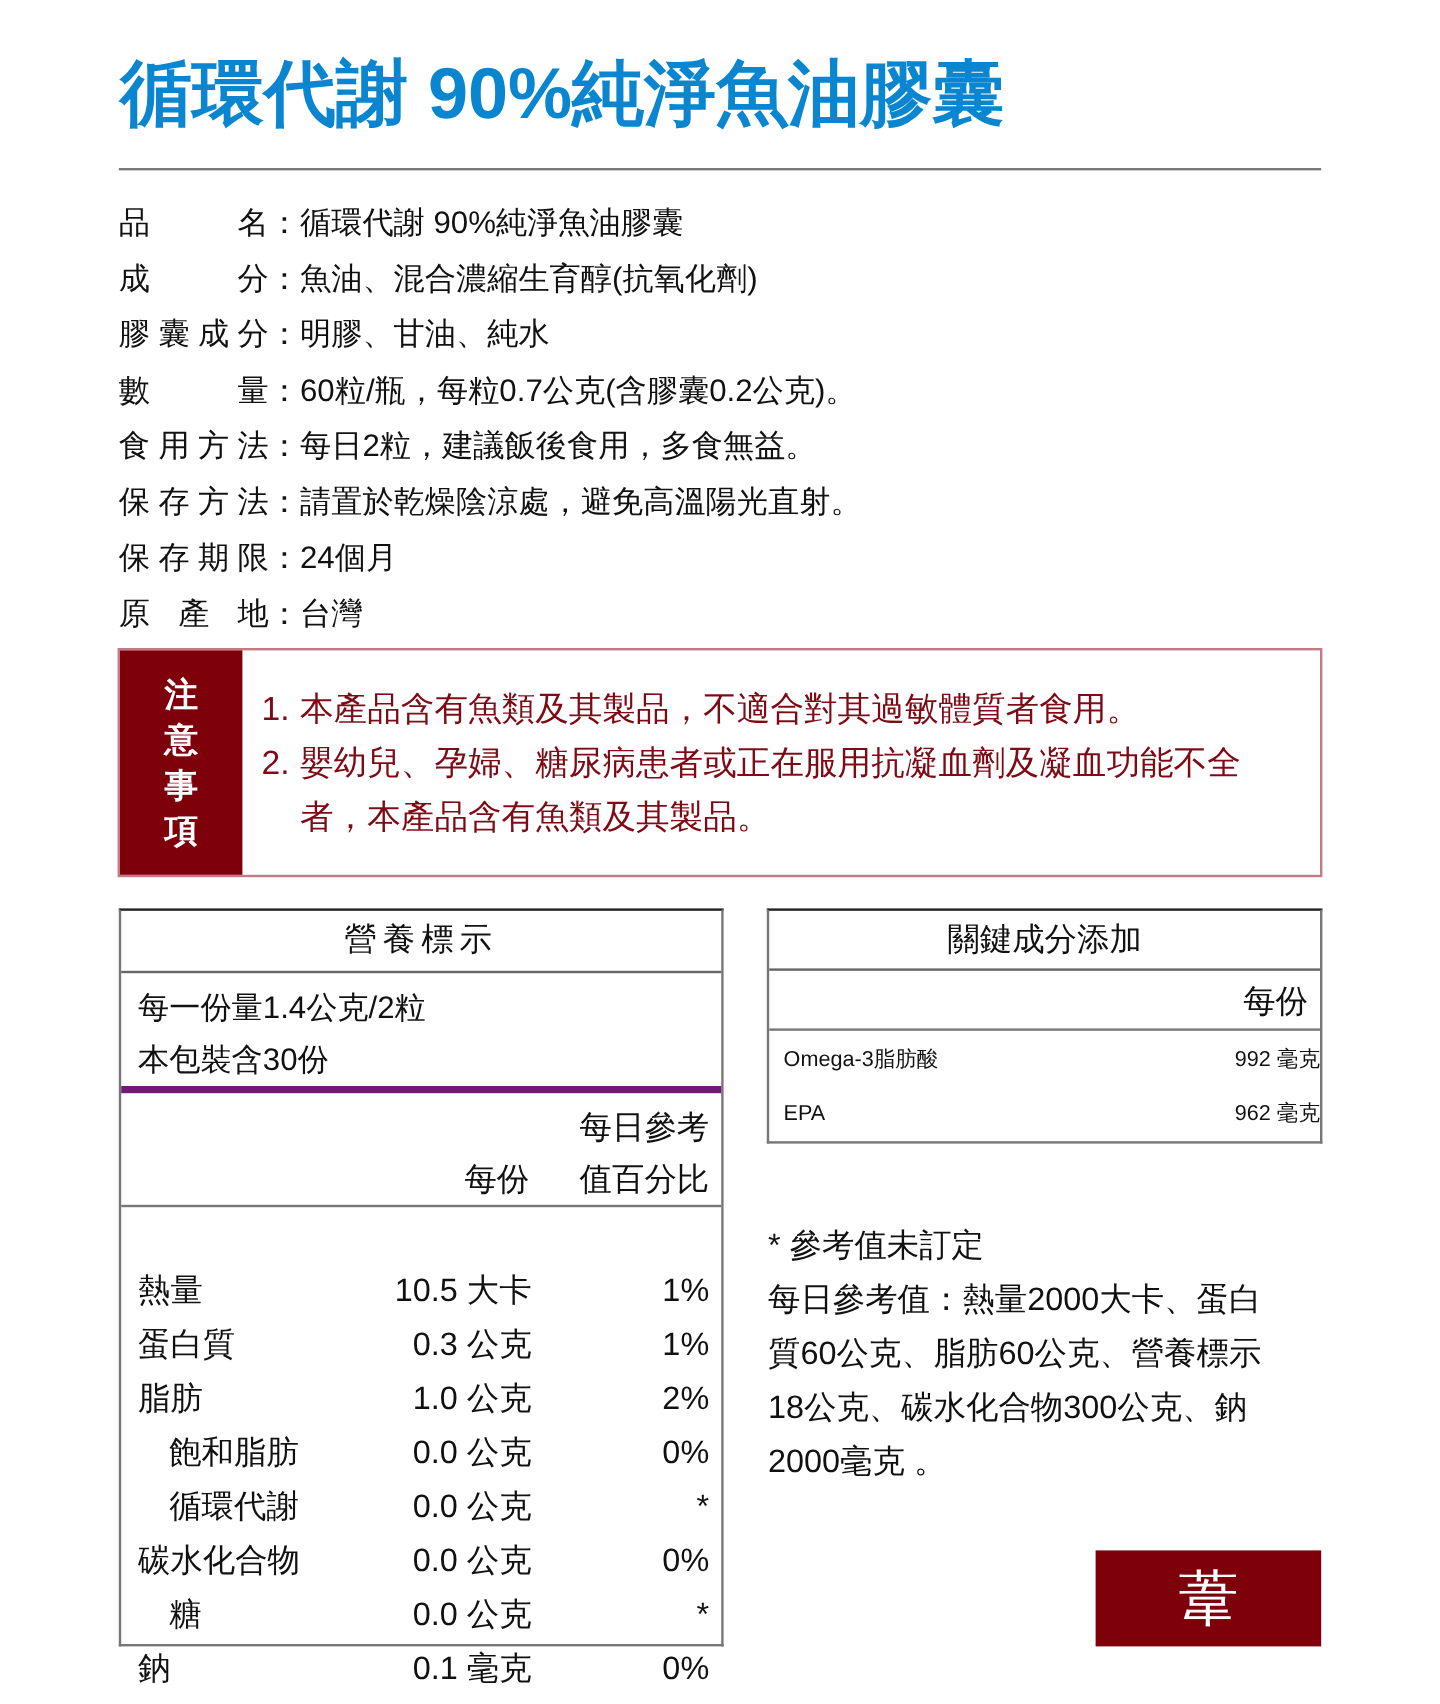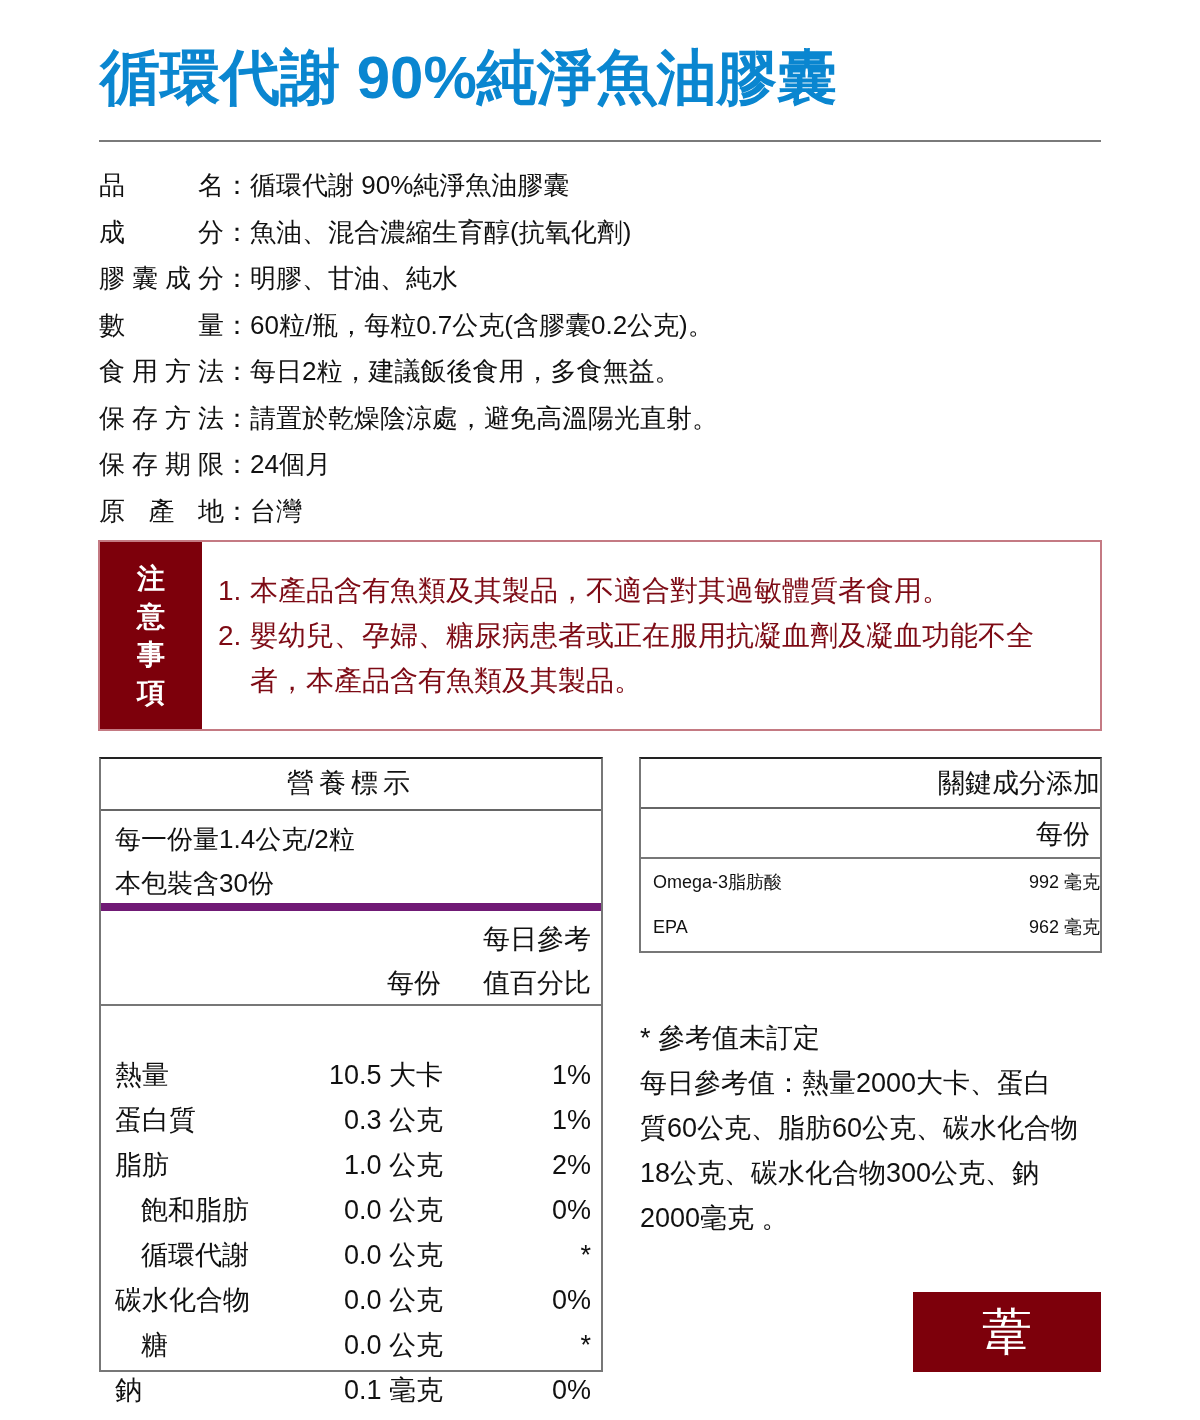"關鍵成分添加" .key-head { text-align: right -> center }
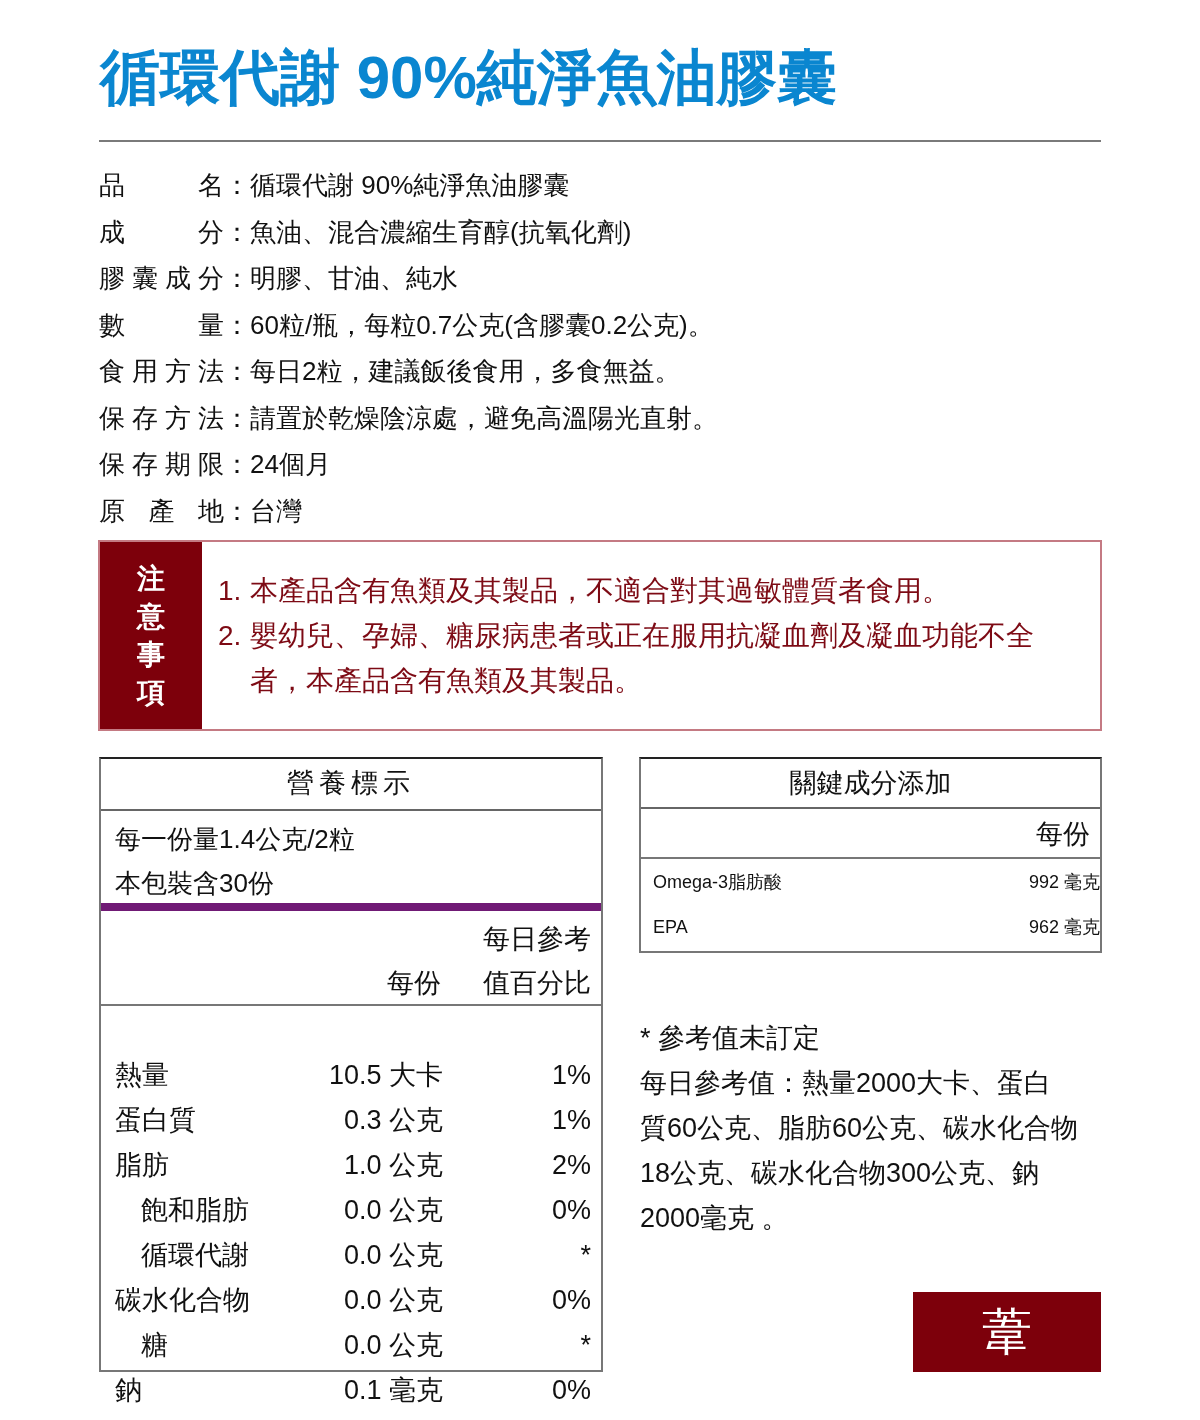"每一份量1.4公克/2粒" .nutri-serving { border-bottom: 8px solid #701a75 -> 6px solid #701a75 }
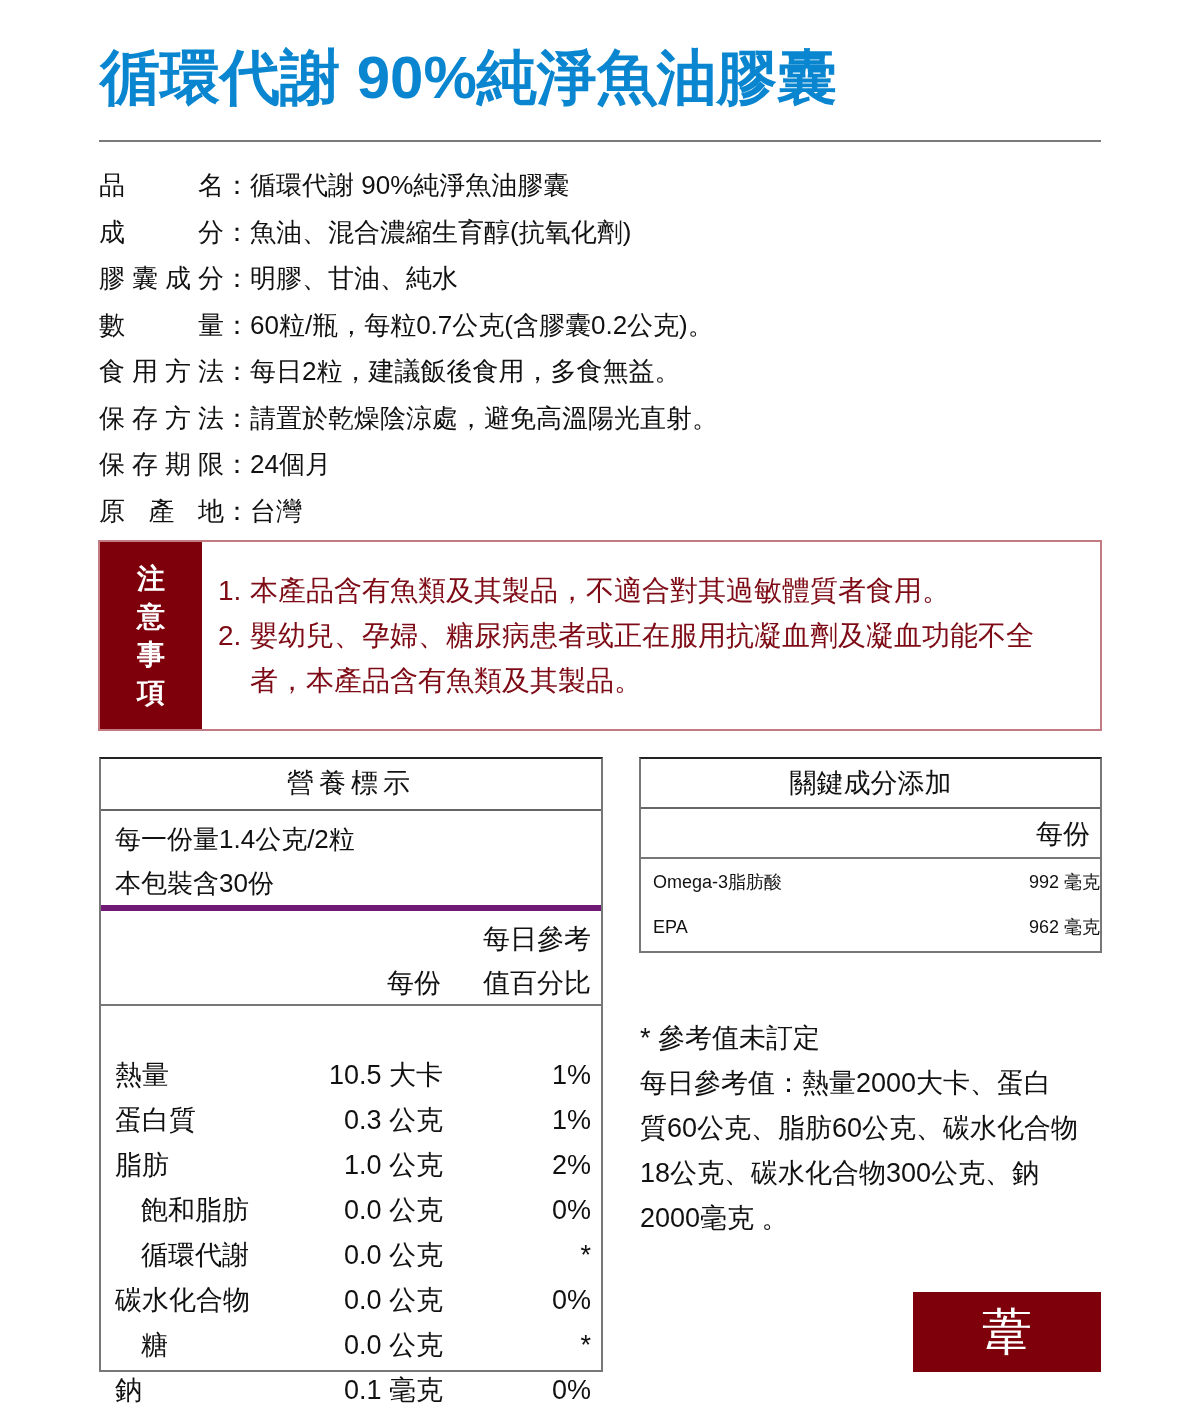"質60公克、脂肪60公克、碳水化合物" p { text: 碳水化合物 -> 營養標示 }
